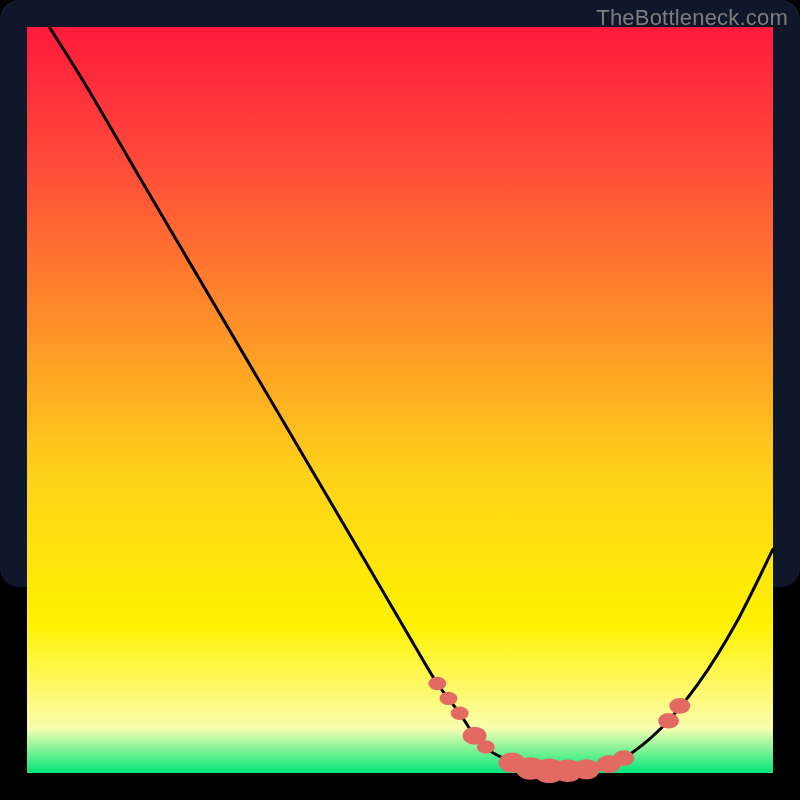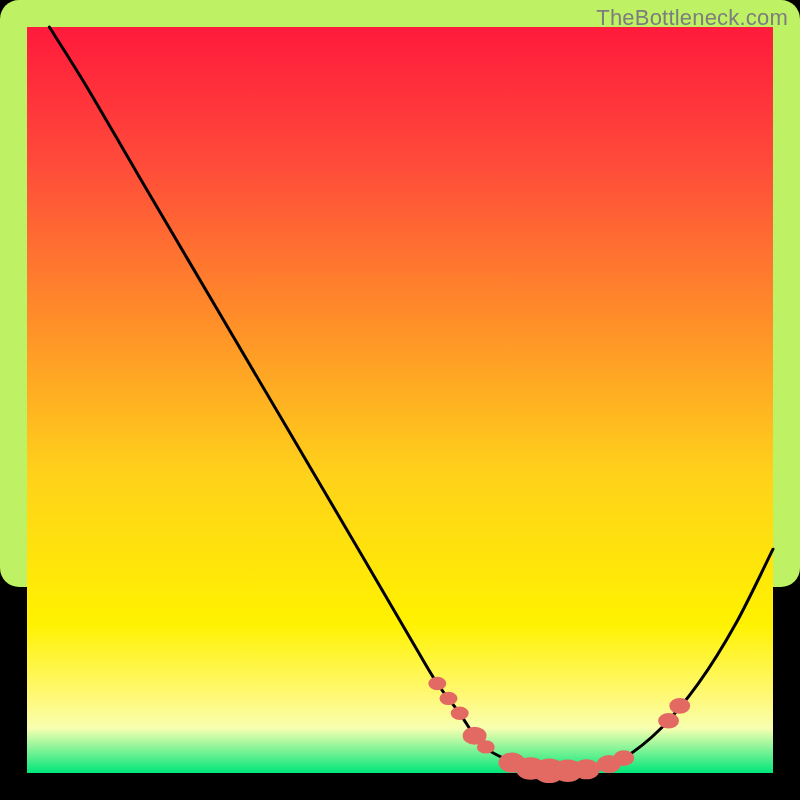"TheBottleneck.com" .frame { background: #bef264 -> #0f172a }
